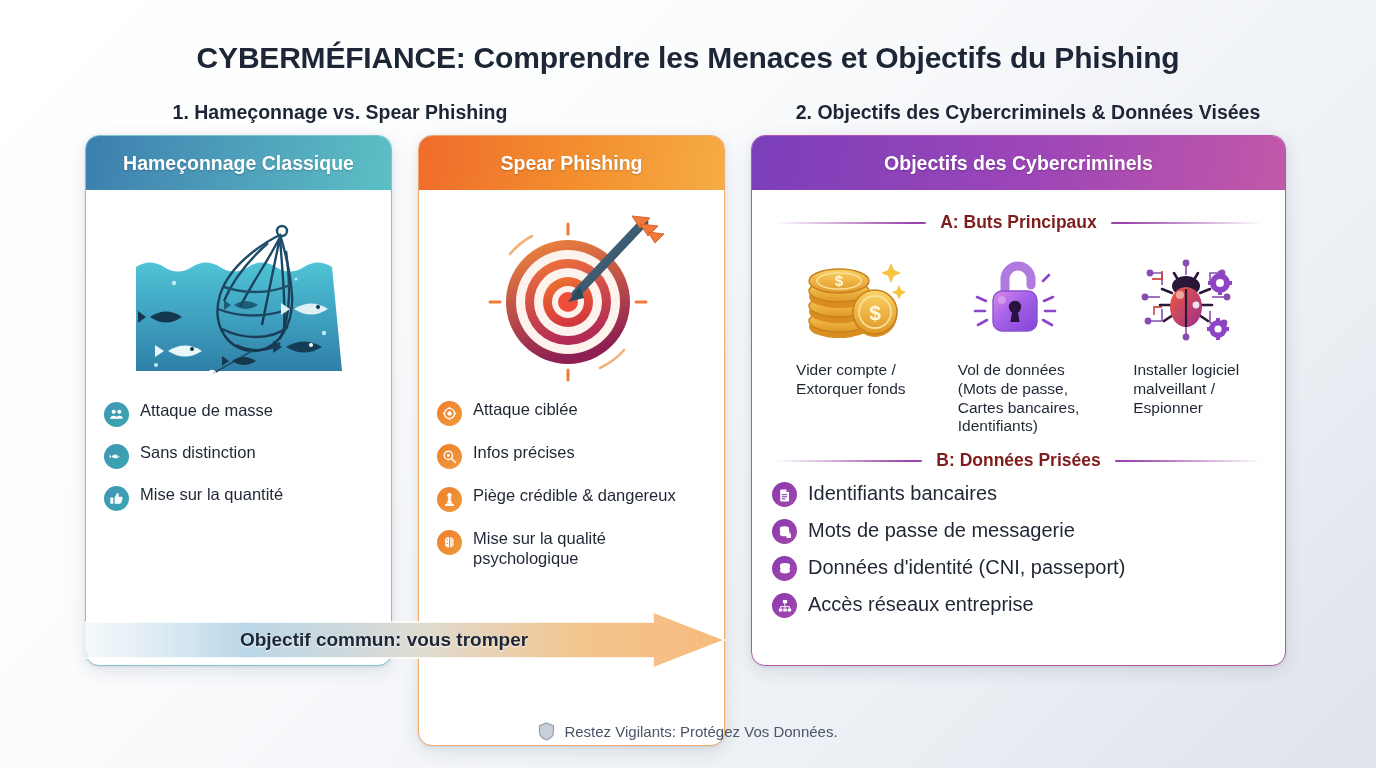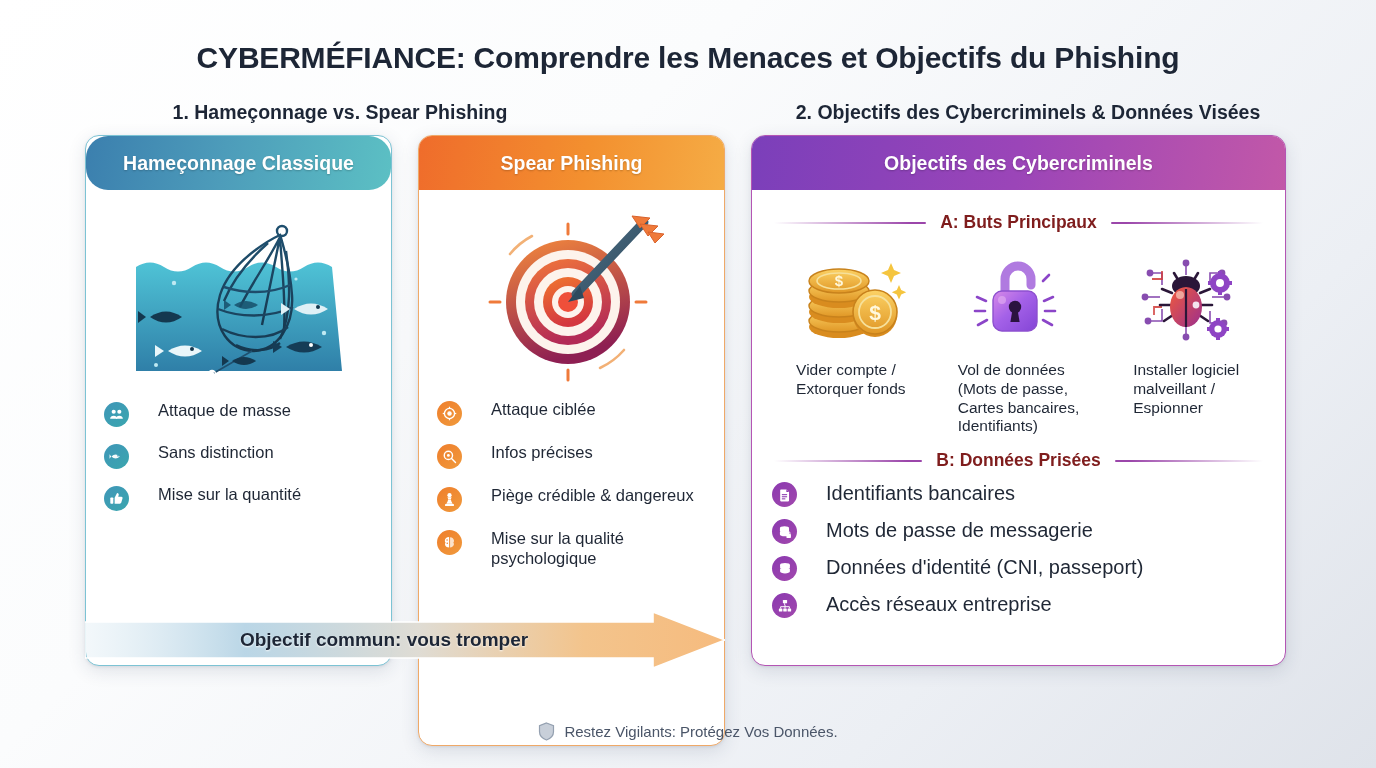"Hameçonnage Classique" .head-blue { border-radius: 22px -> none }
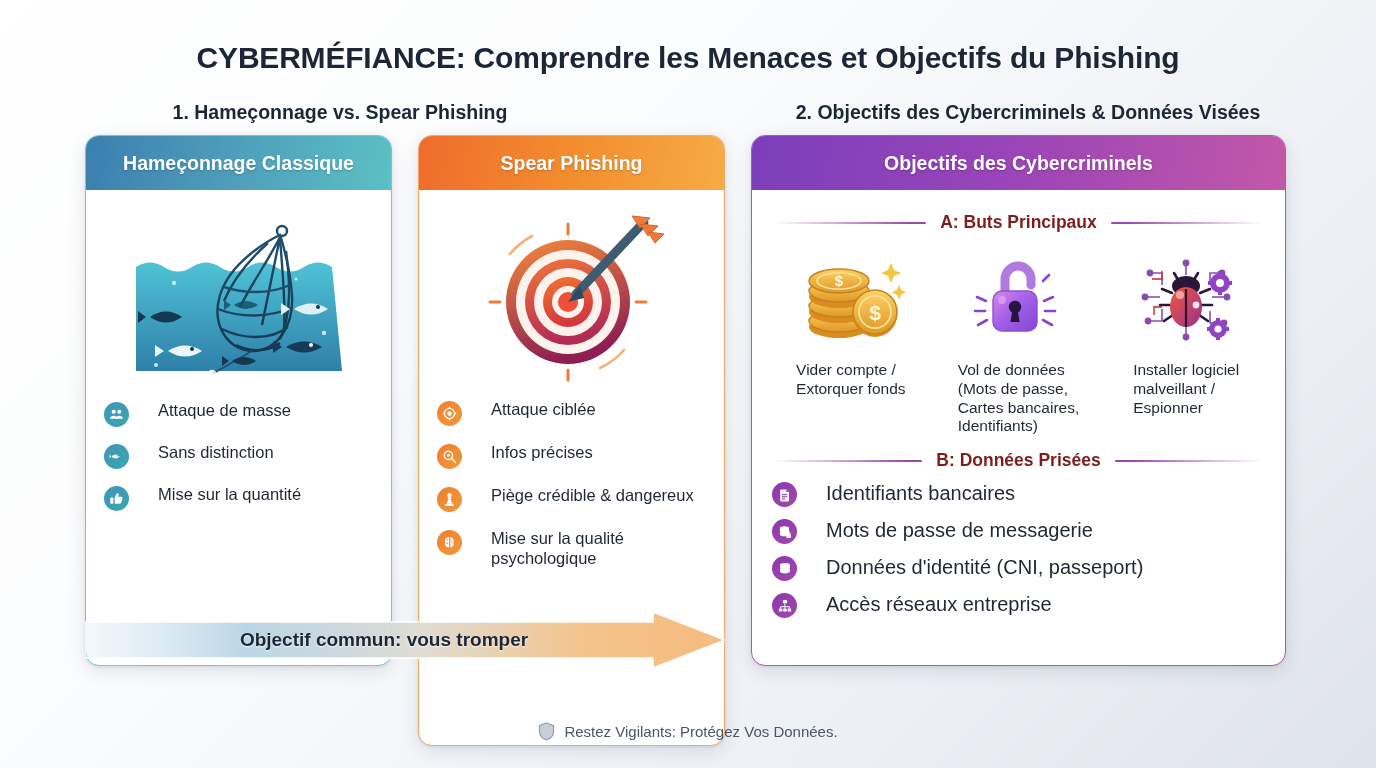"Attaque de masse" .bullet { gap: 29px -> 11px }
